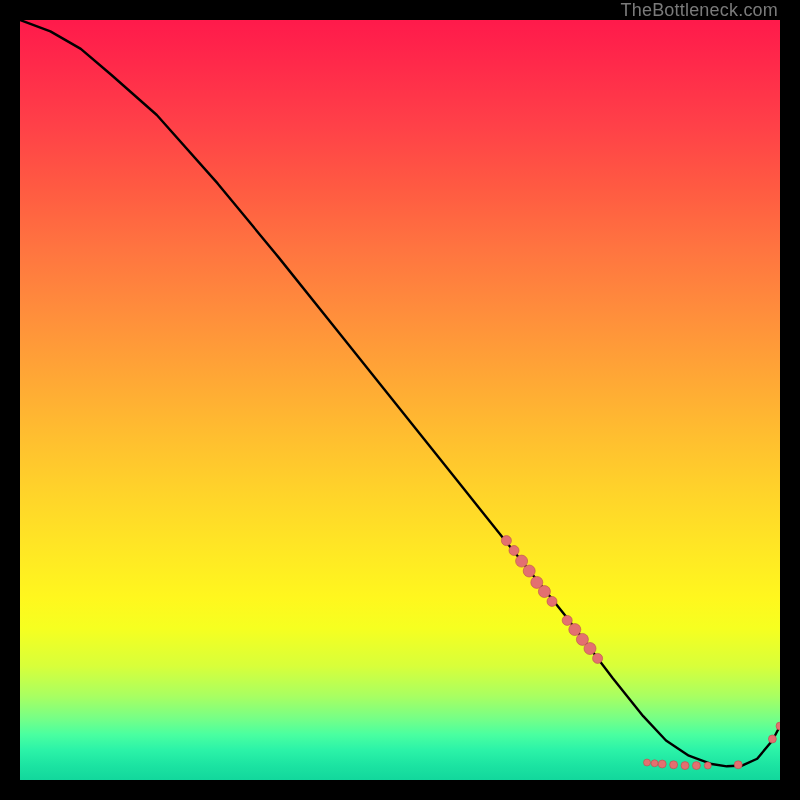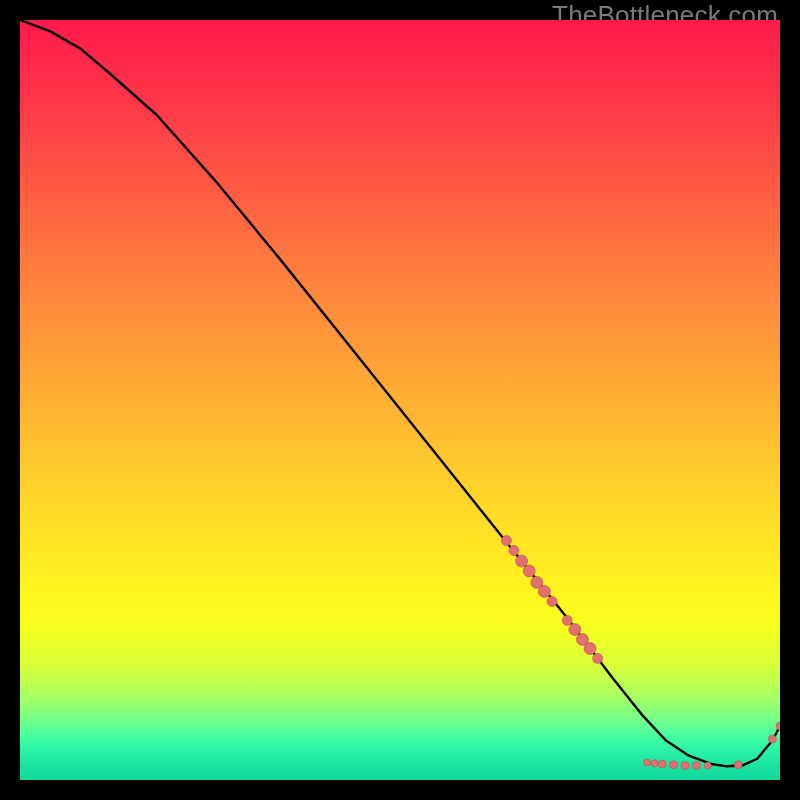"TheBottleneck.com" .watermark { font-size: 26px -> 18px }
